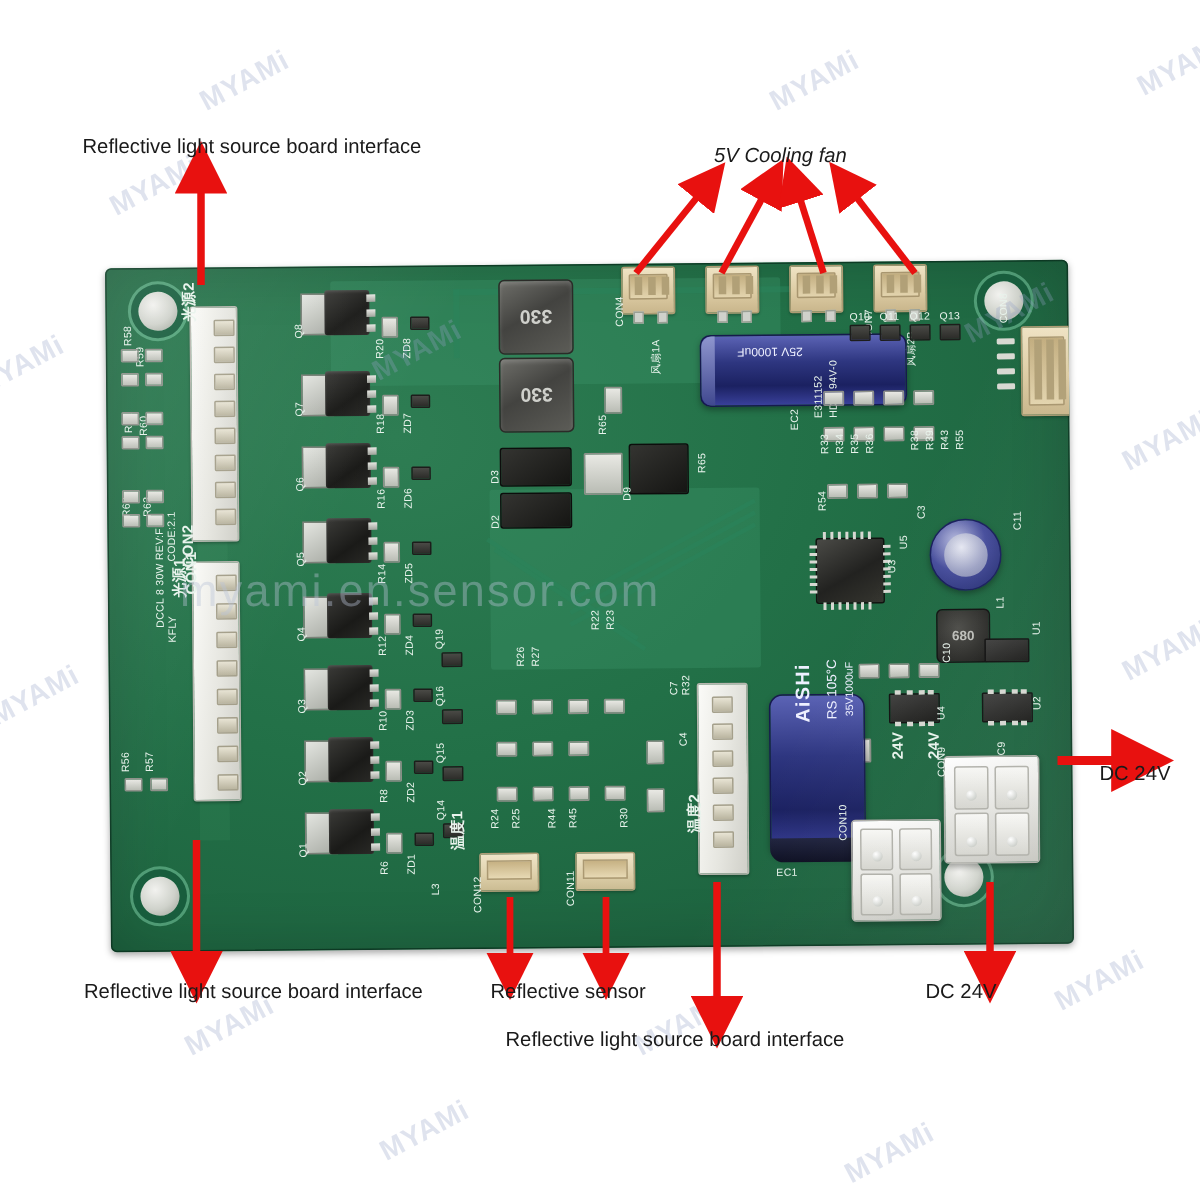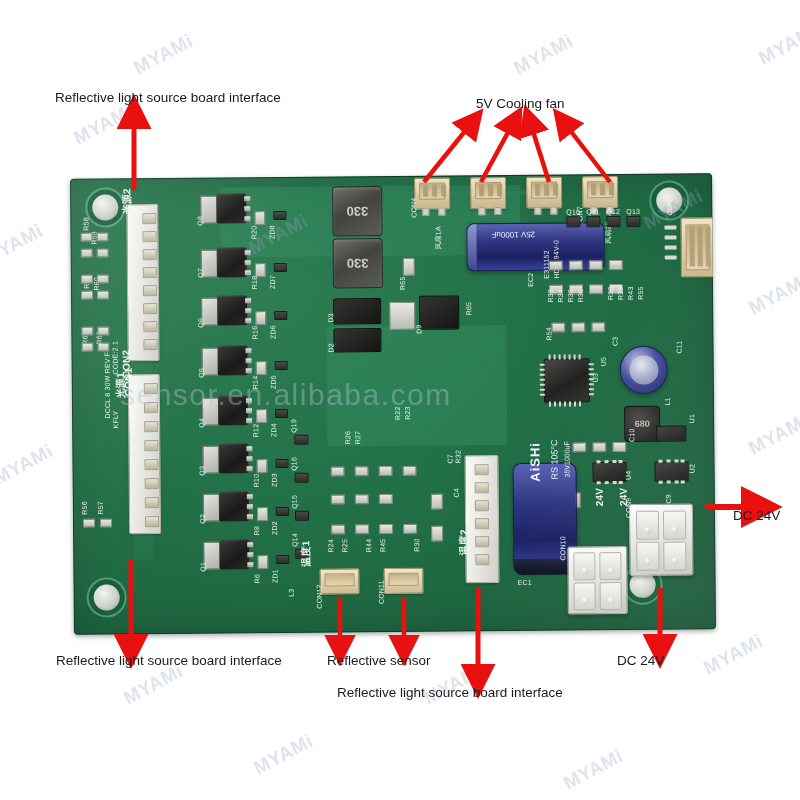"5V Cooling fan" div.lbl { font-style: none -> italic }
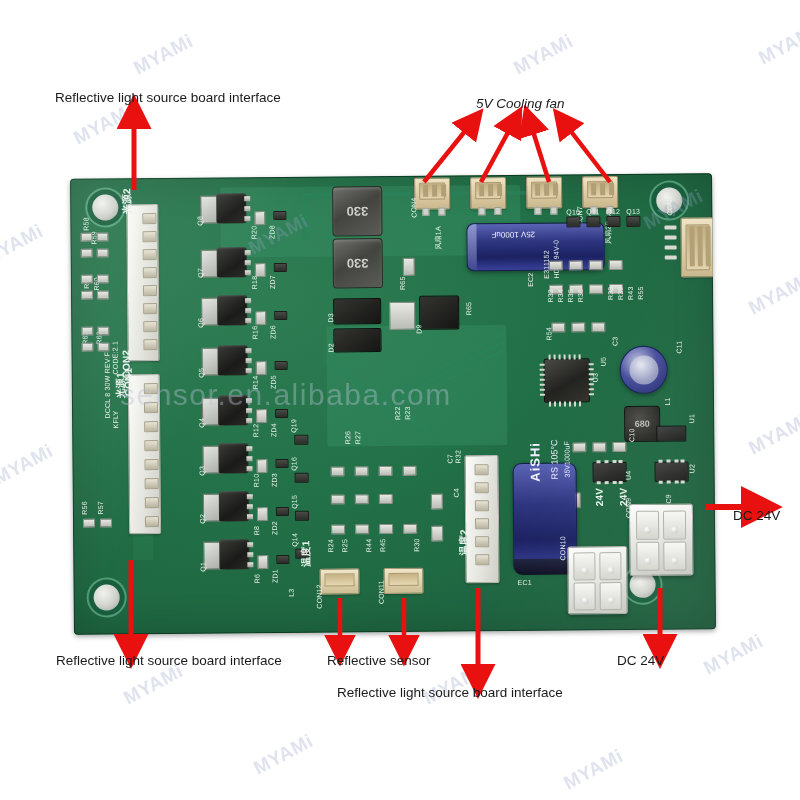"sensor.en.alibaba.com" div.wm-center { text: sensor.en.alibaba.com -> myami.en.sensor.com }
